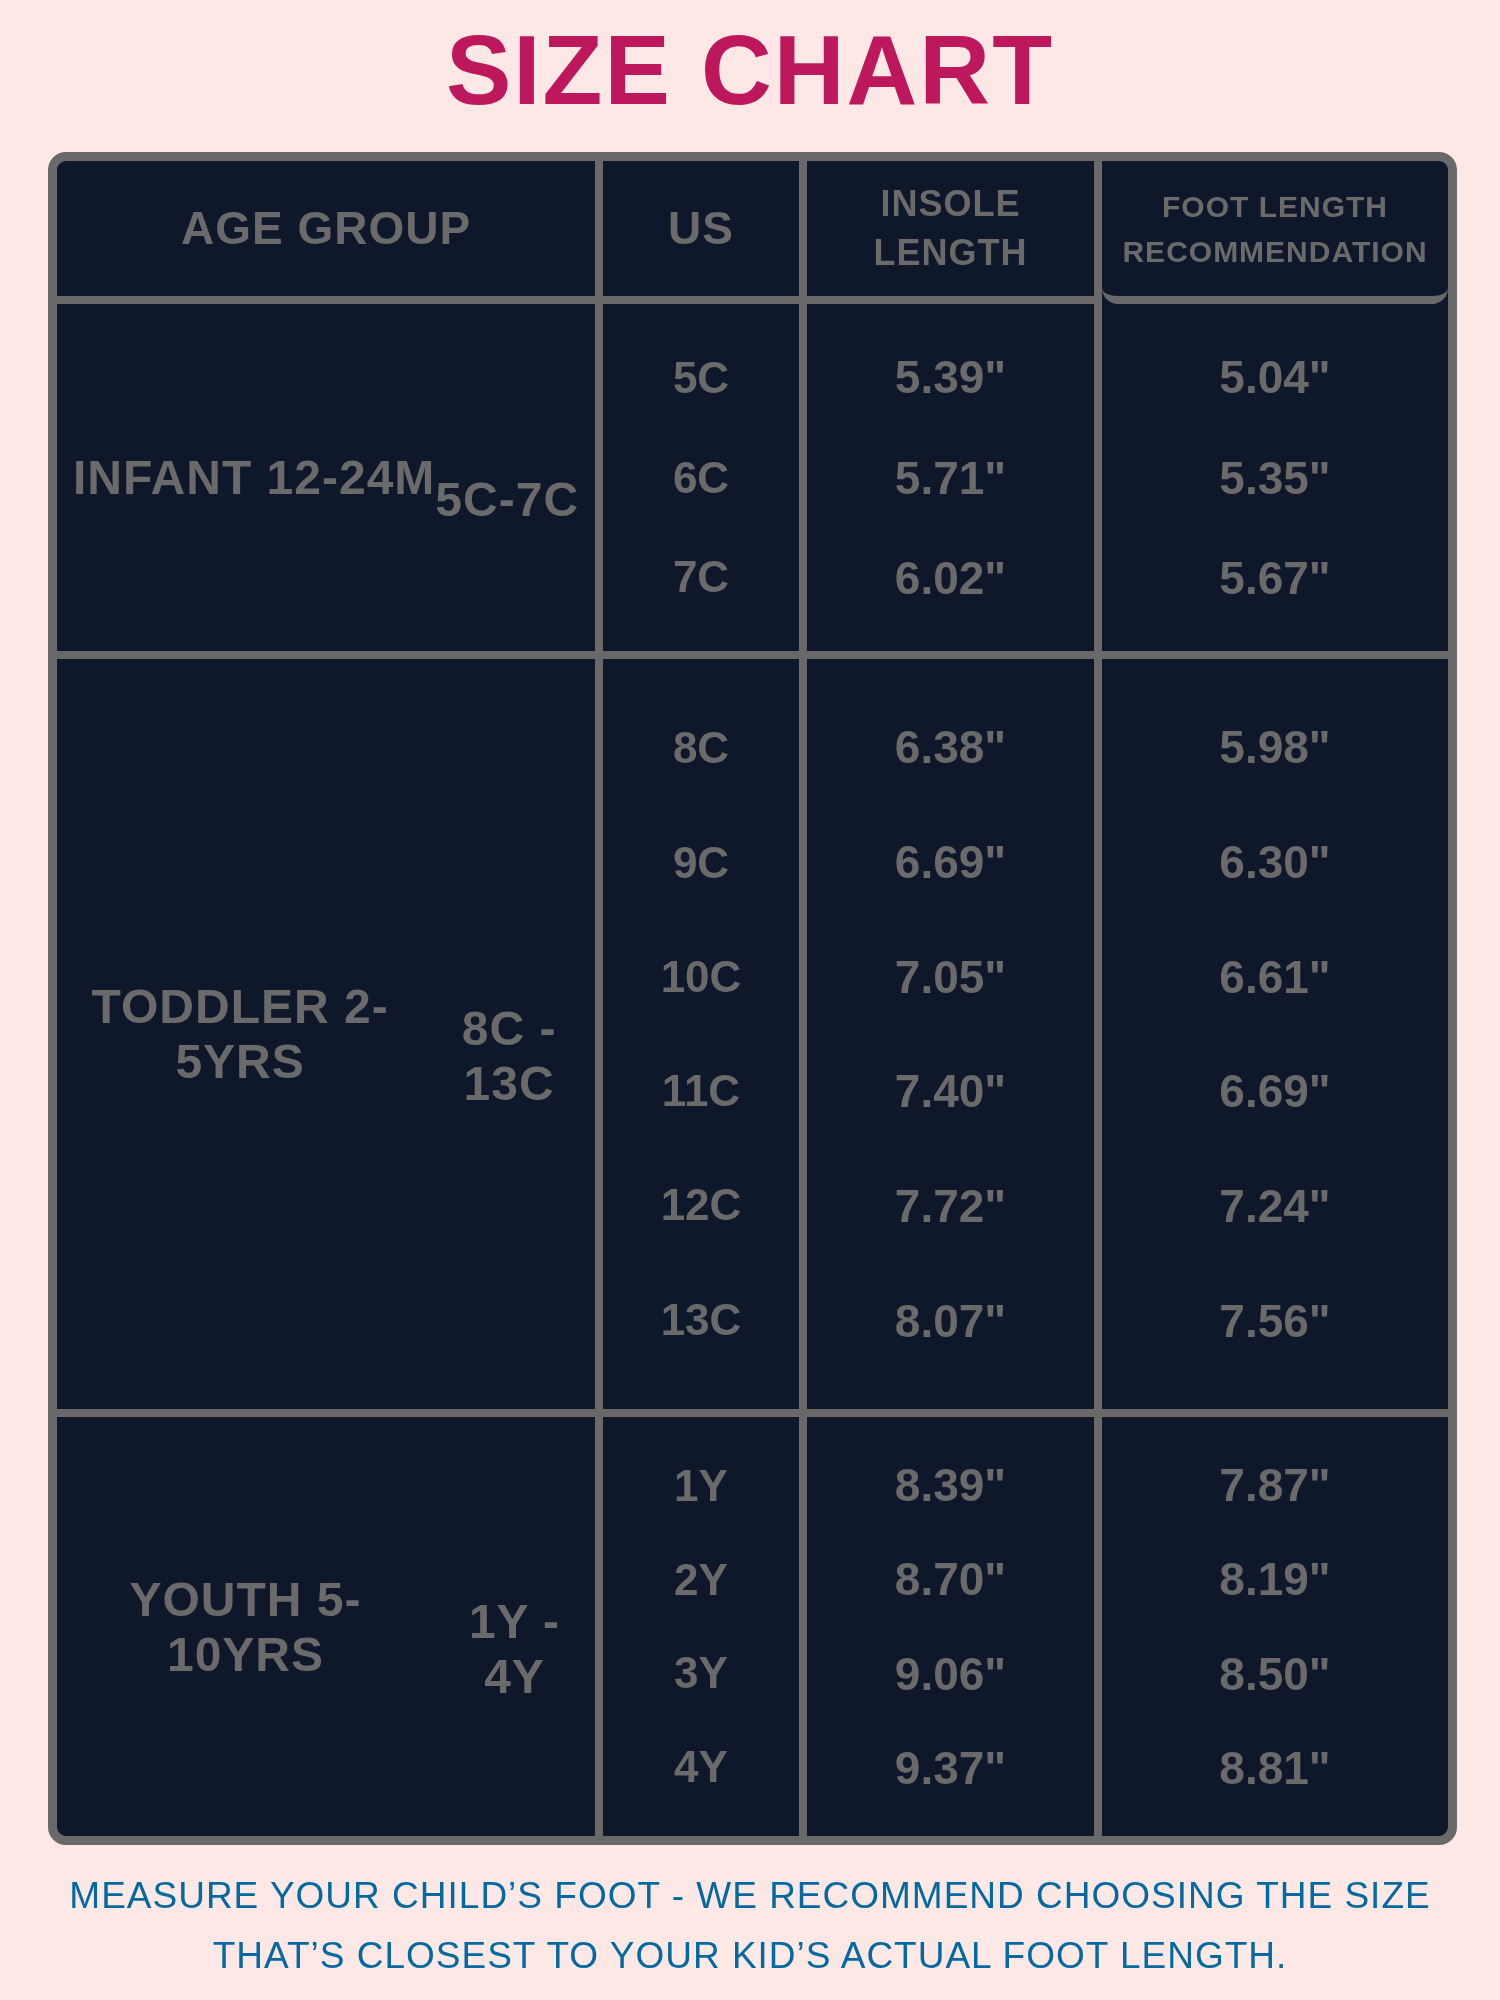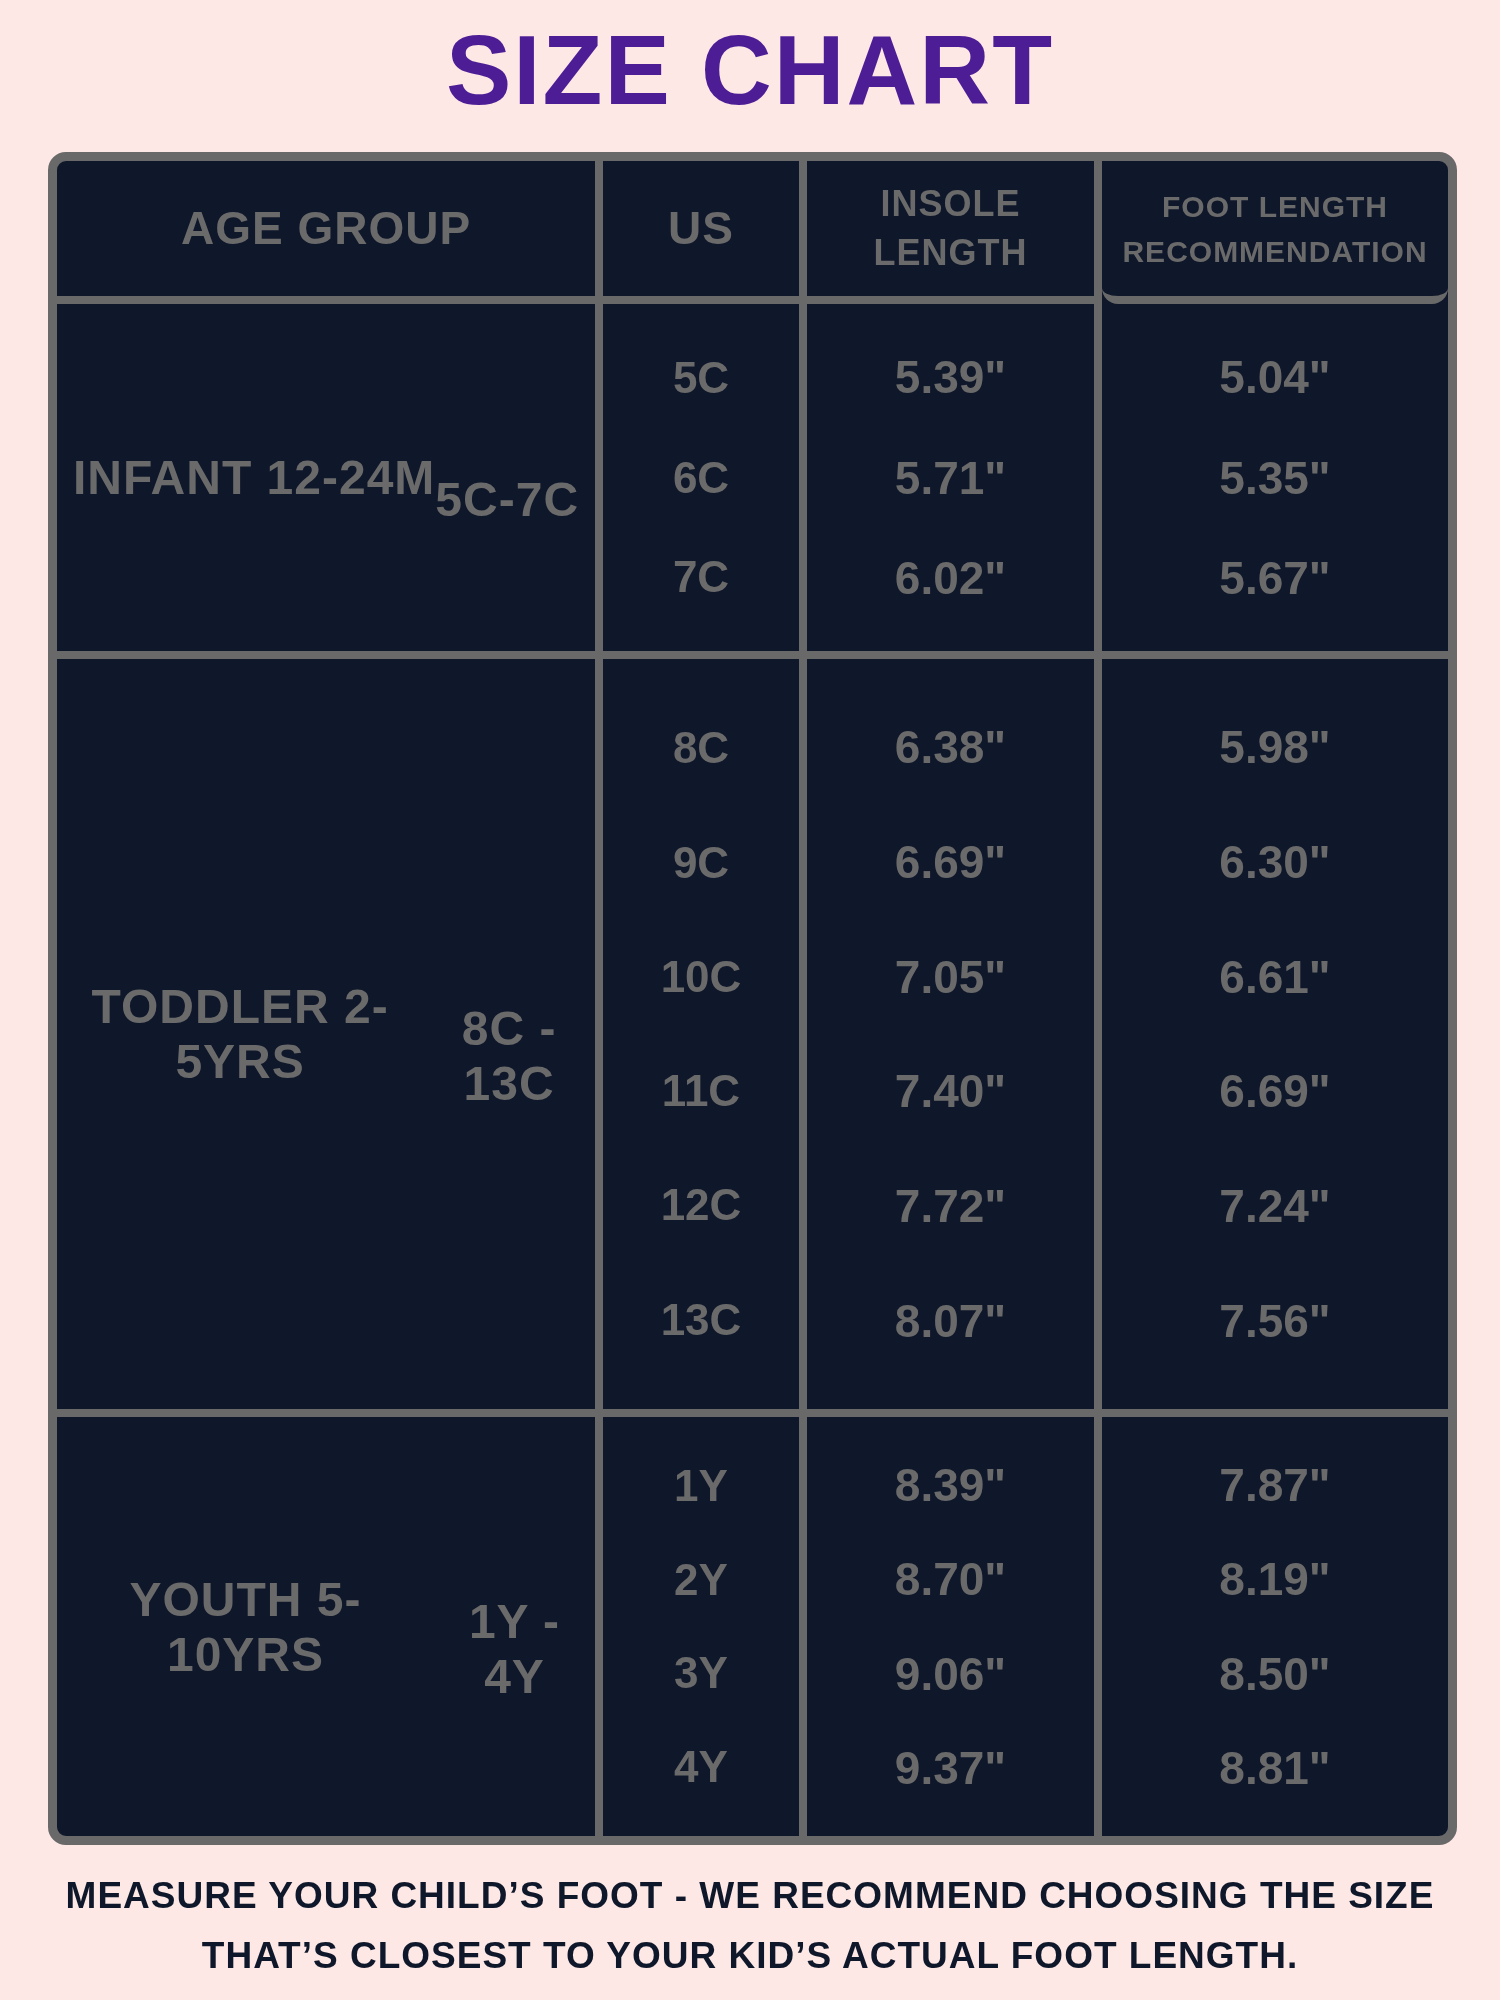"SIZE CHART" .title { color: #4c1d95 -> #be185d }
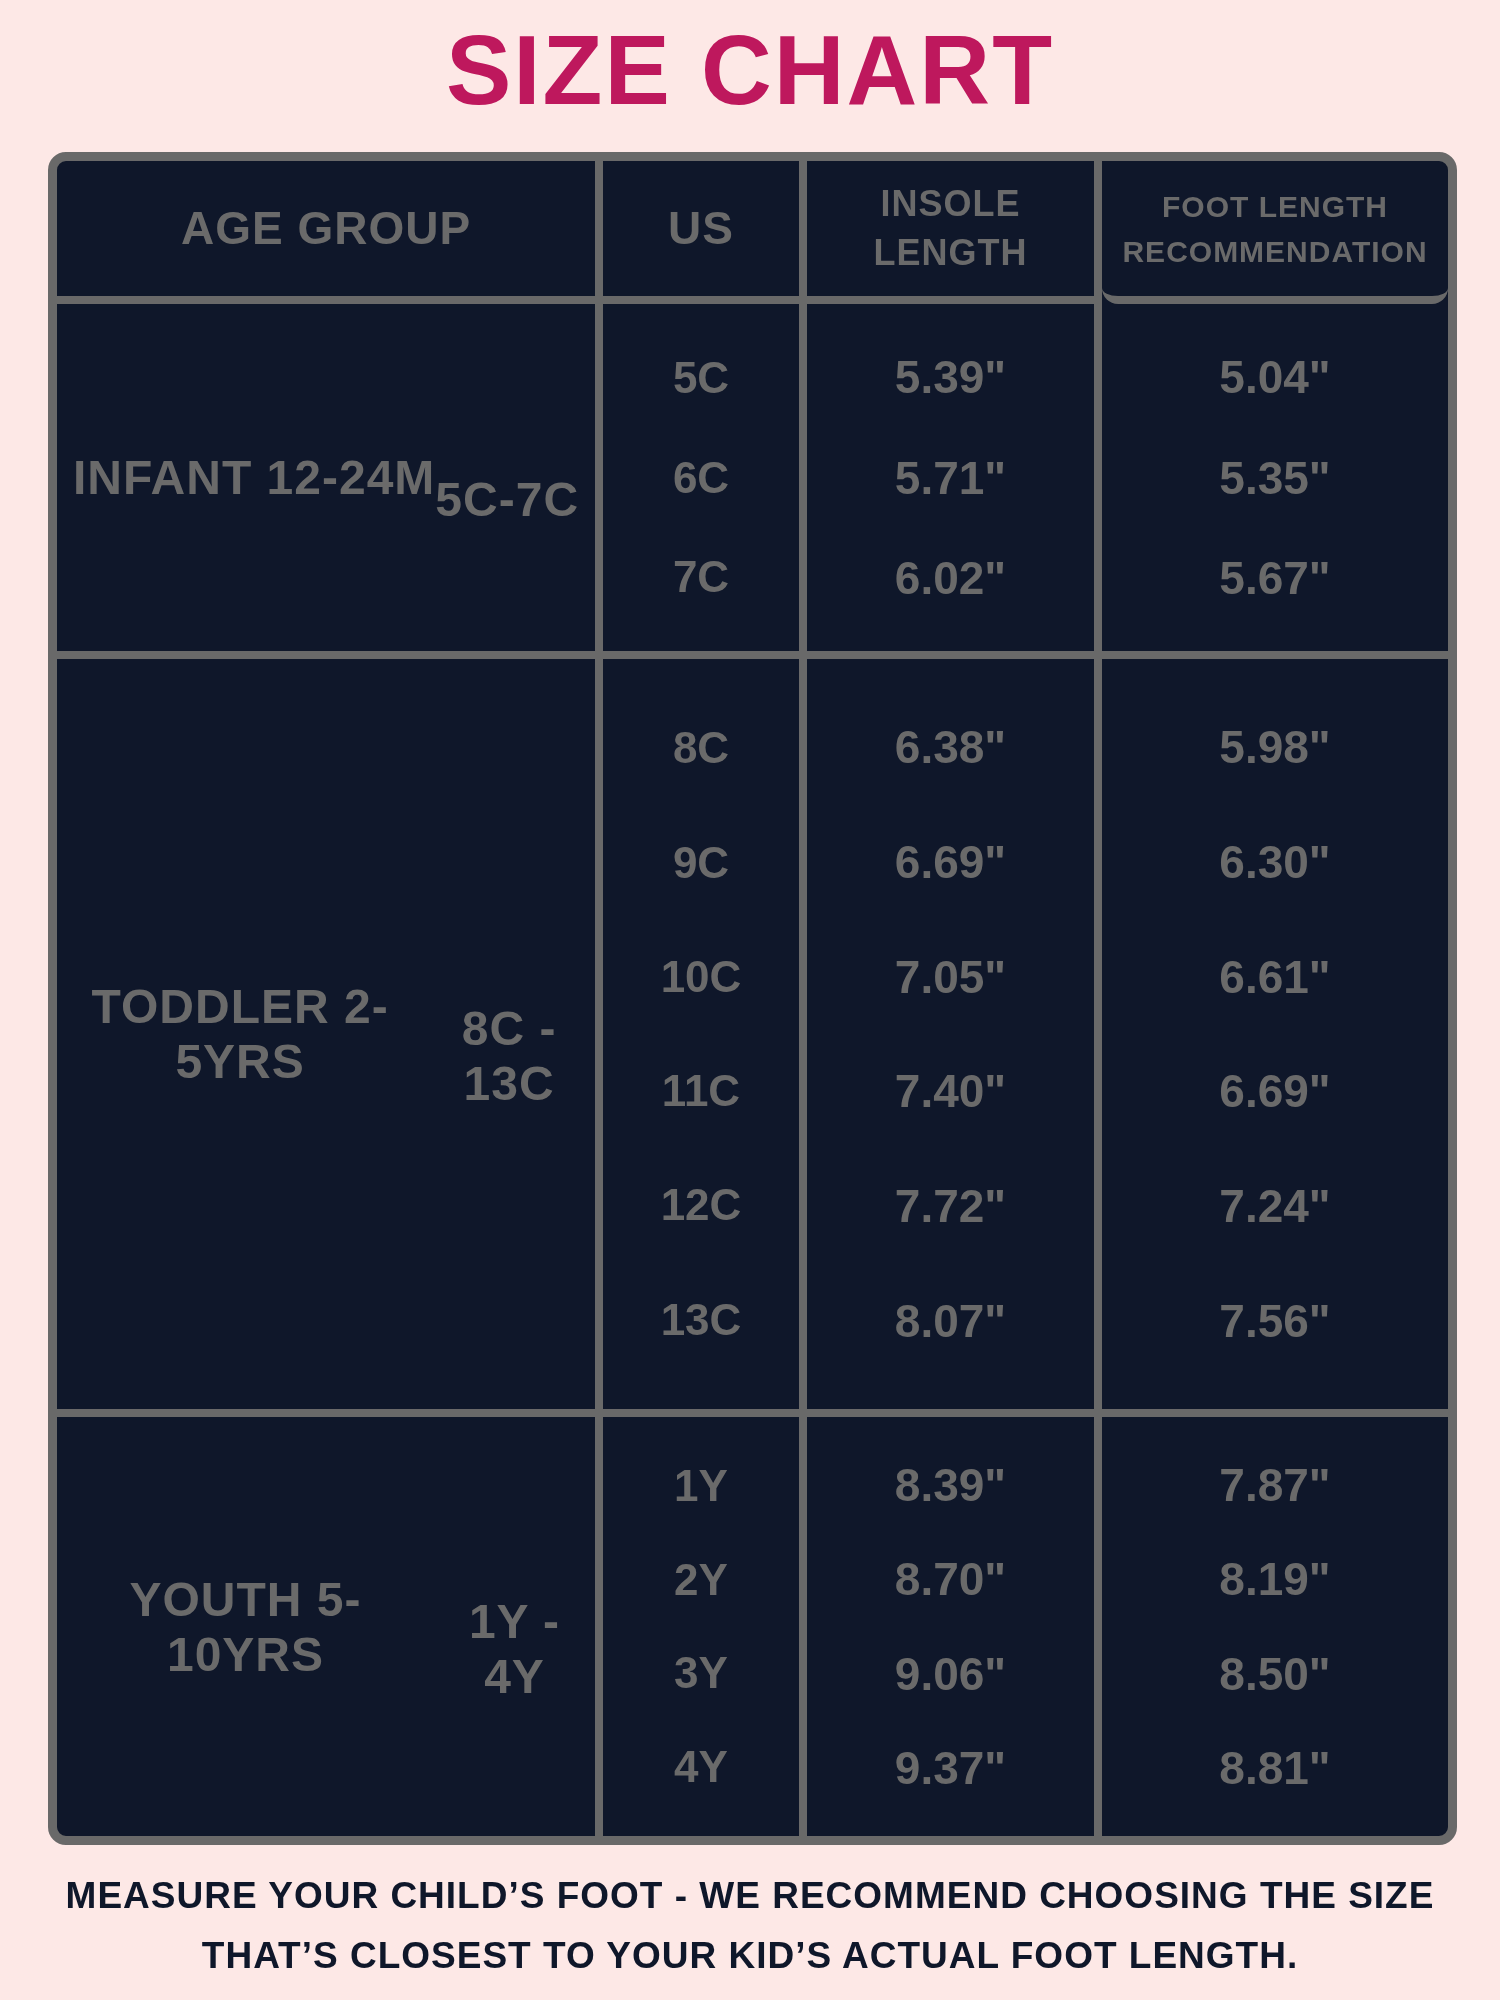"MEASURE YOUR CHILD’S FOOT -" .footer { color: #0f172a -> #0369a1; font-weight: 700 -> 400 }
